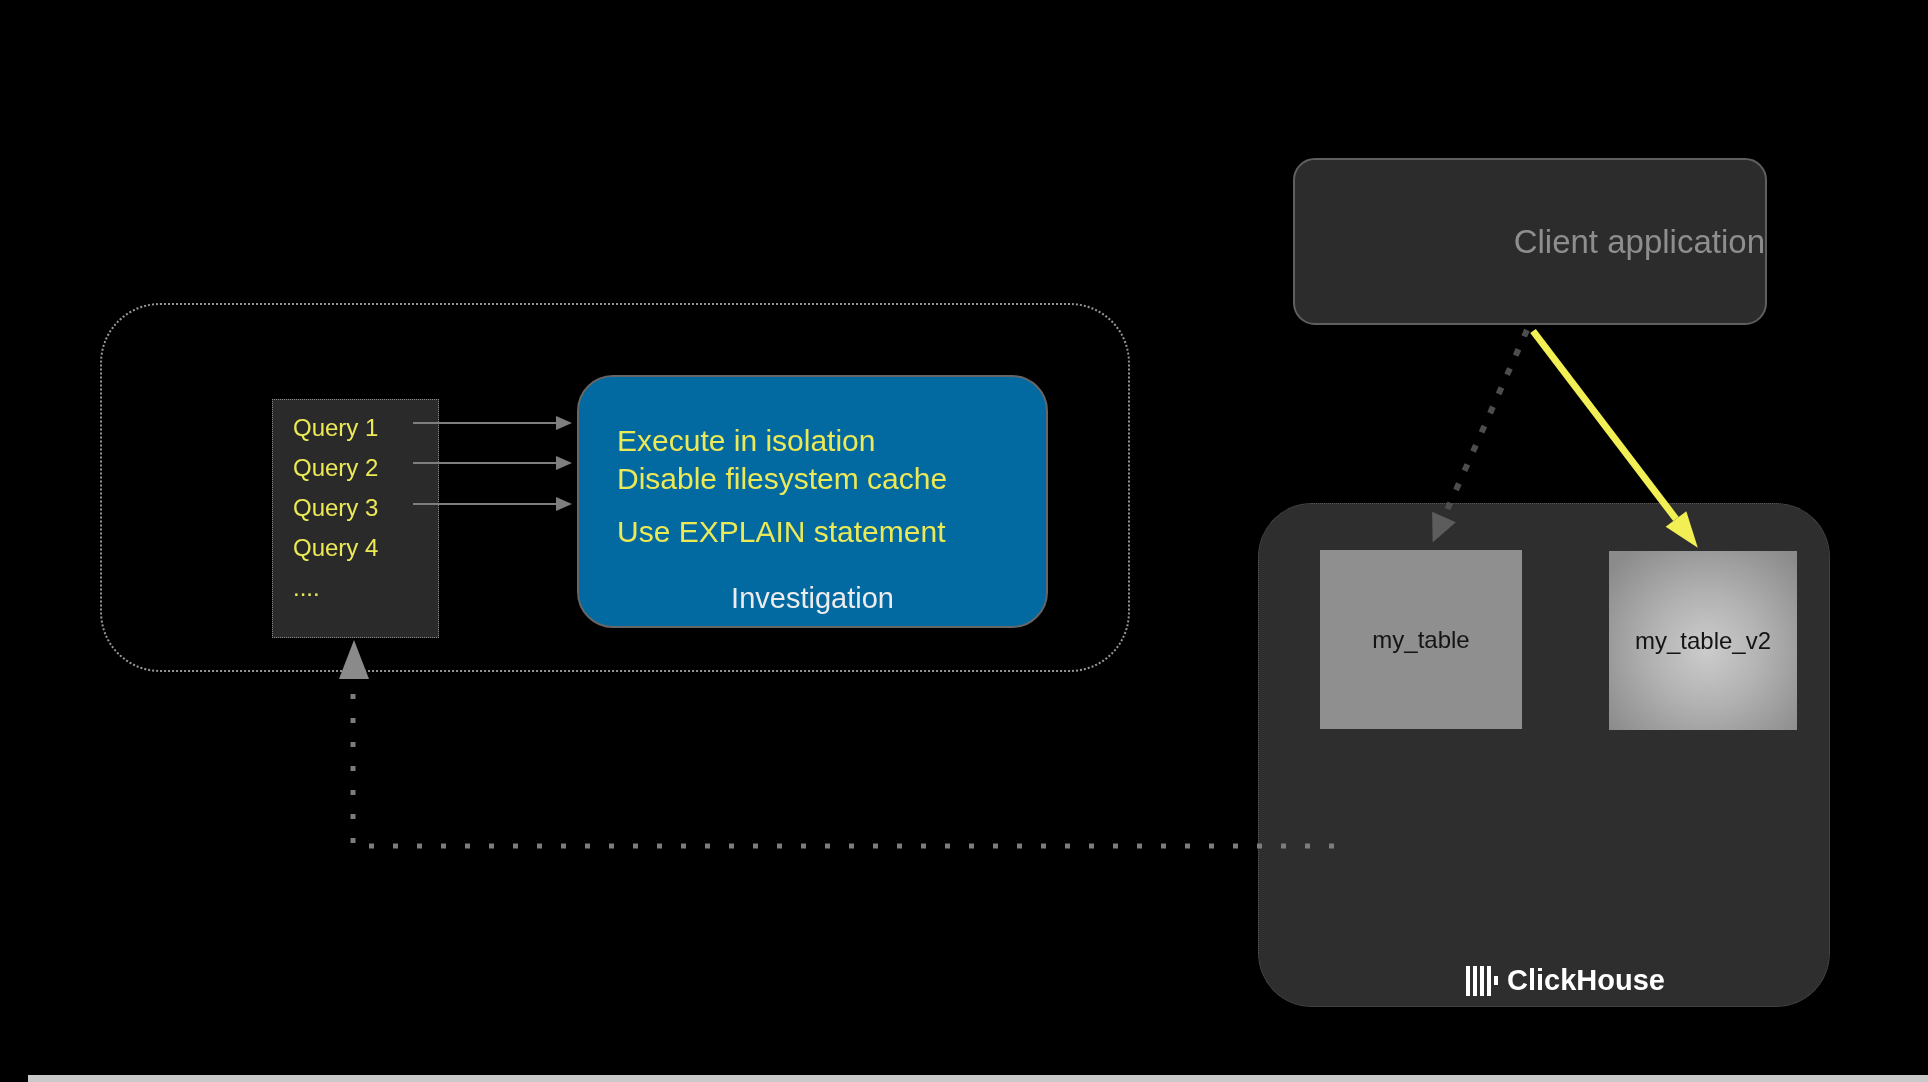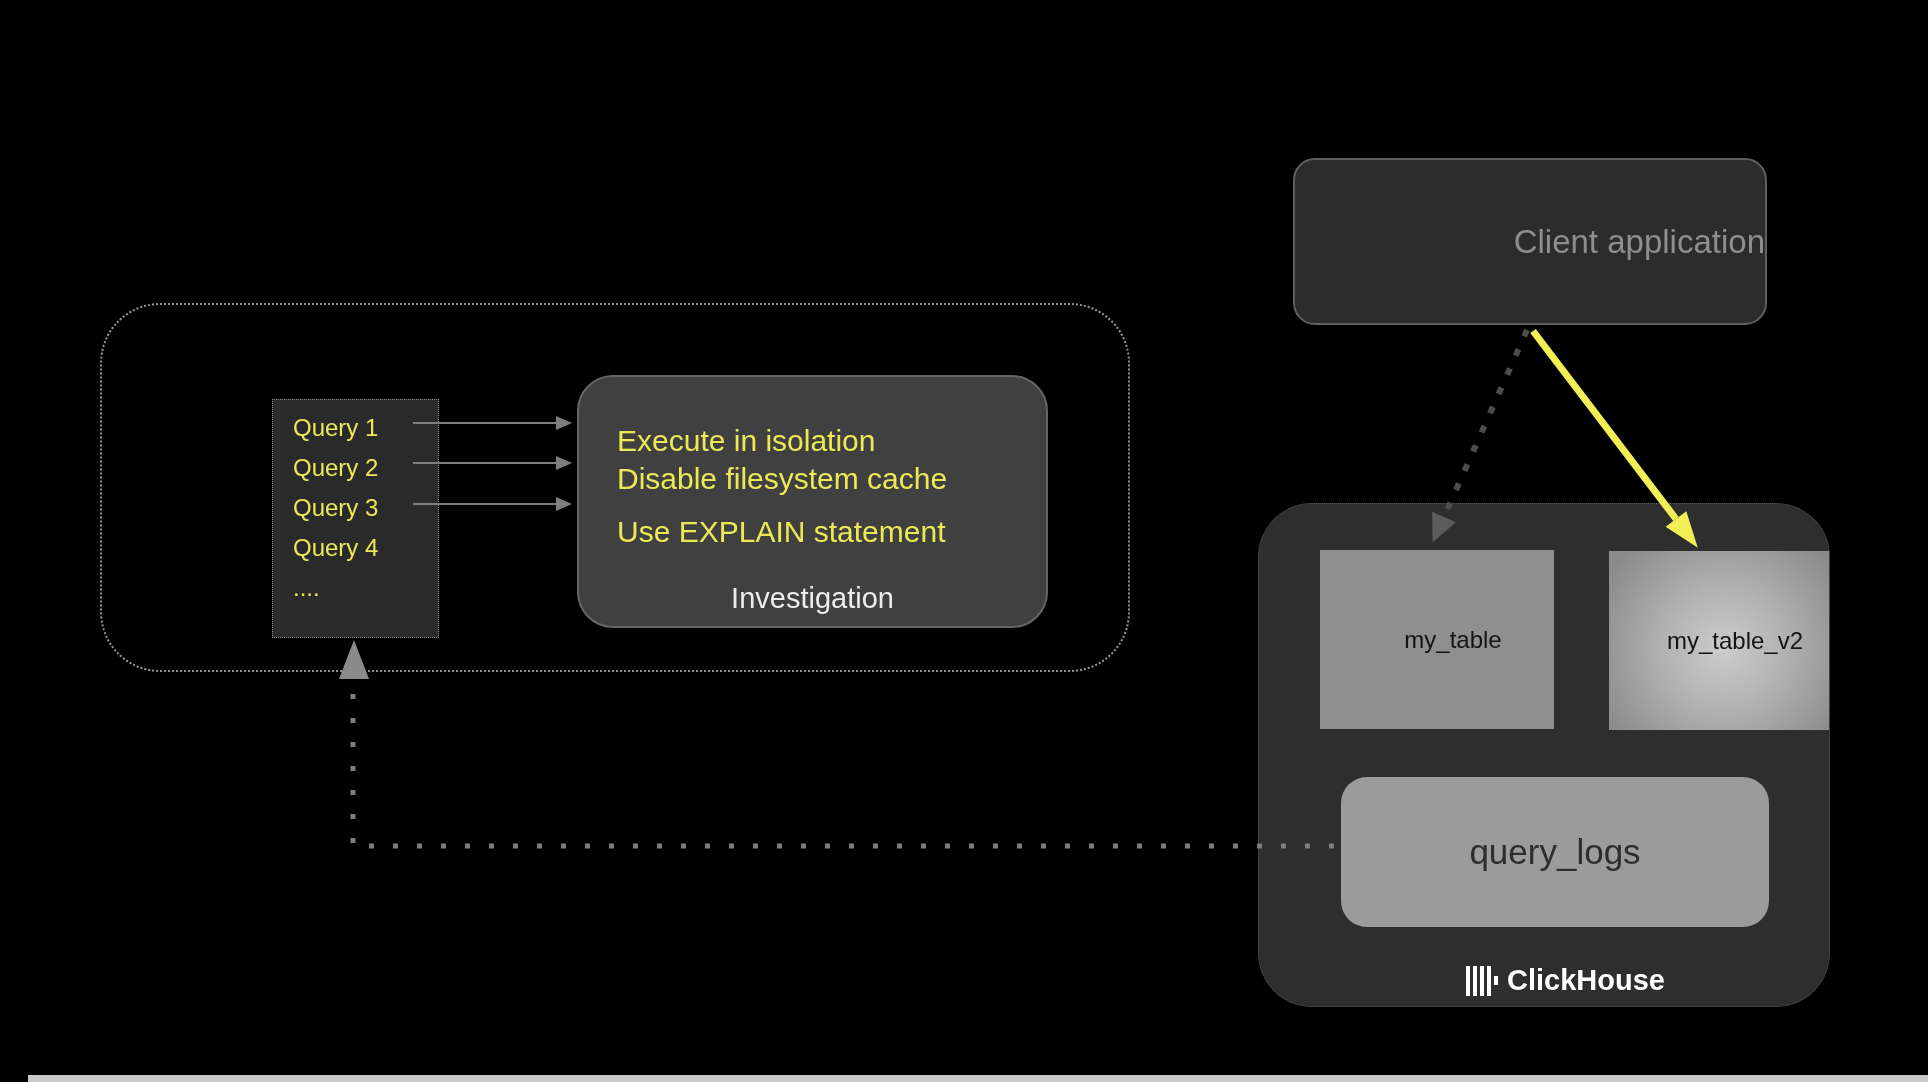"Execute in isolation" .inv-box { background: #404040 -> #0369a1 }
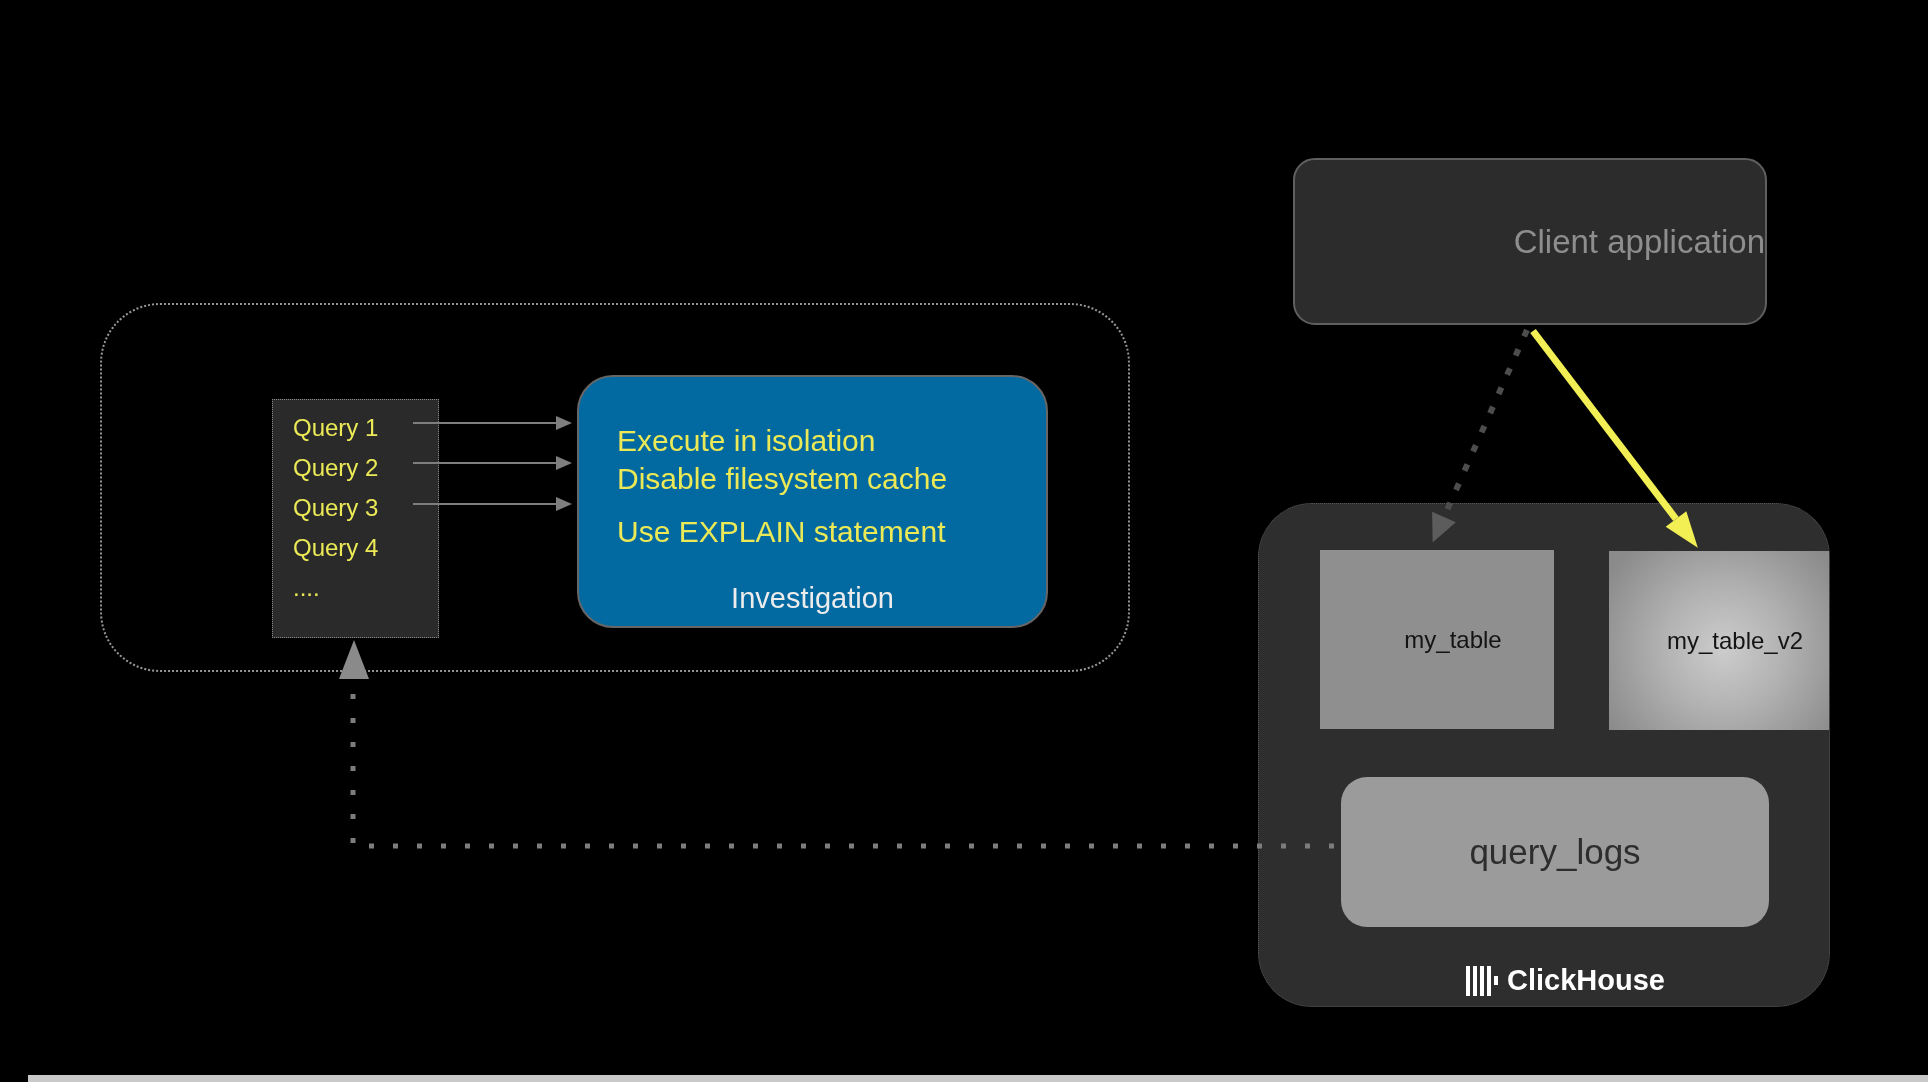"my_table" .table-box { padding-left: 32px -> none }
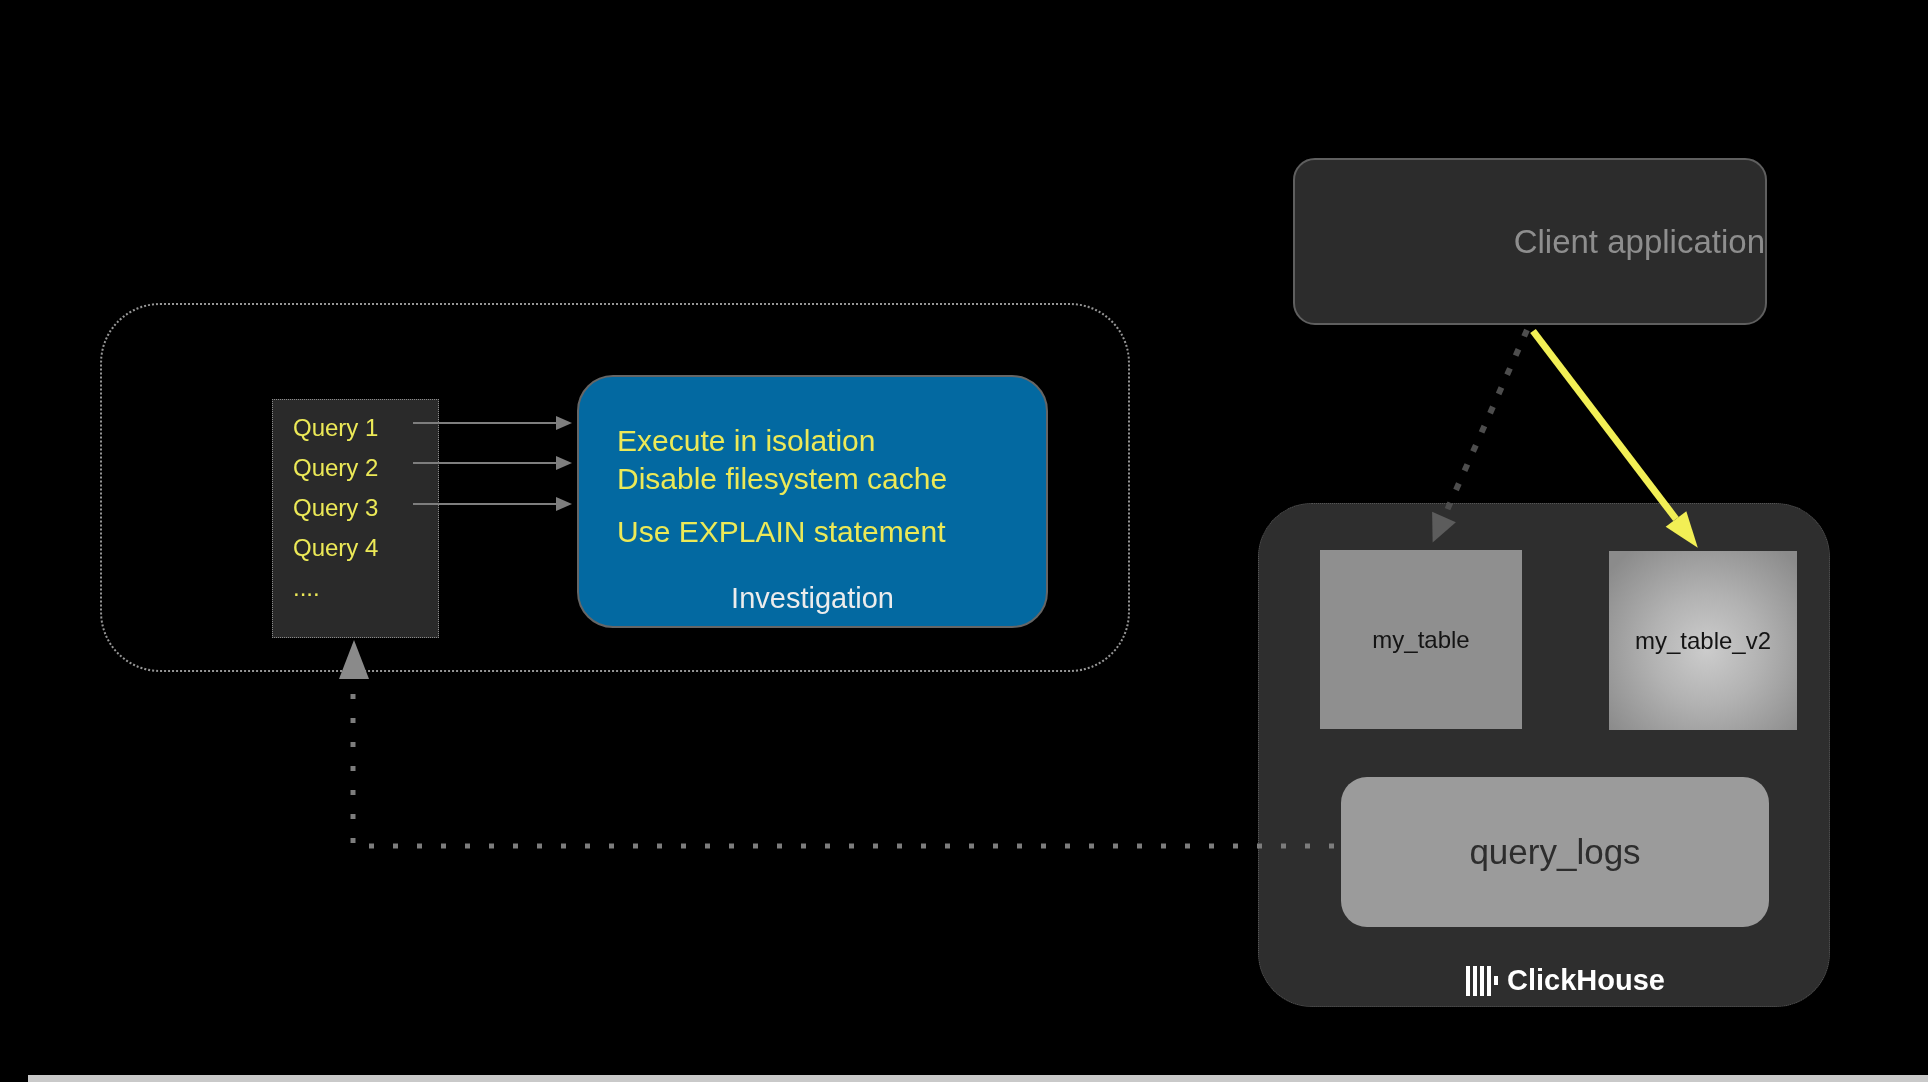"query_logs" div.query-logs { html: <div> <span>query_logs</span> </div> -> none }
